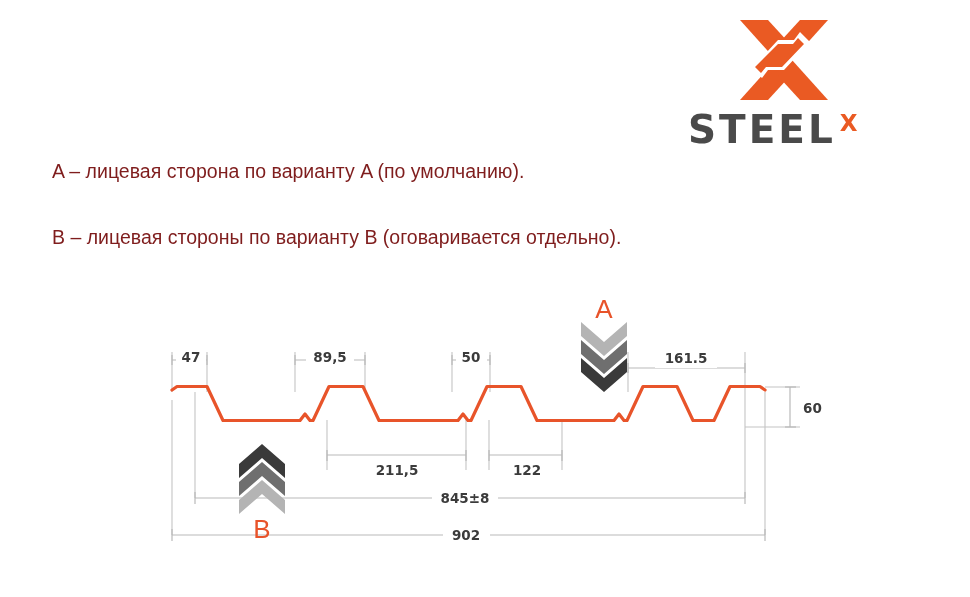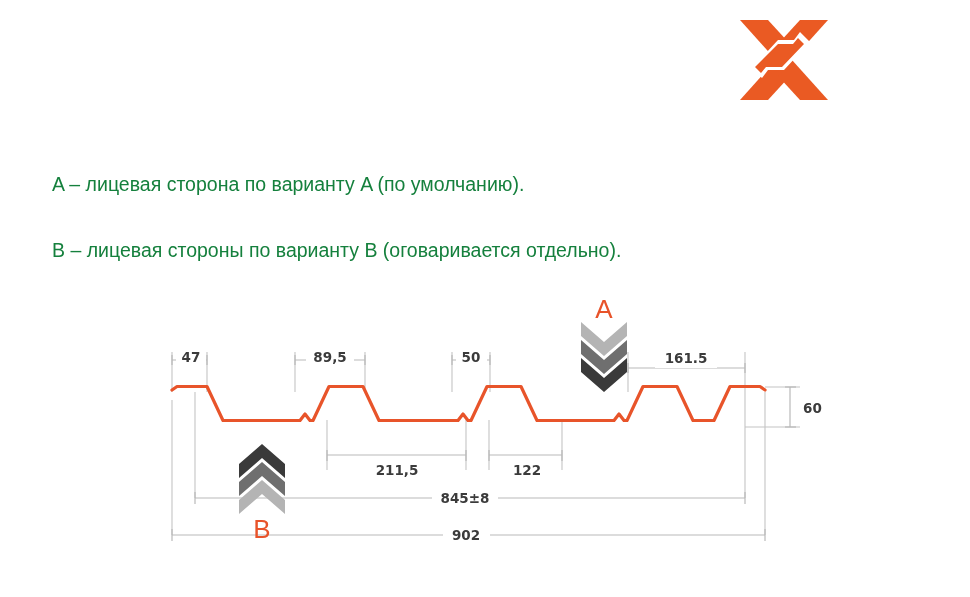"STEEL" div { html: none -> <div> <span>STEEL</span> <span>X</span> </div> }
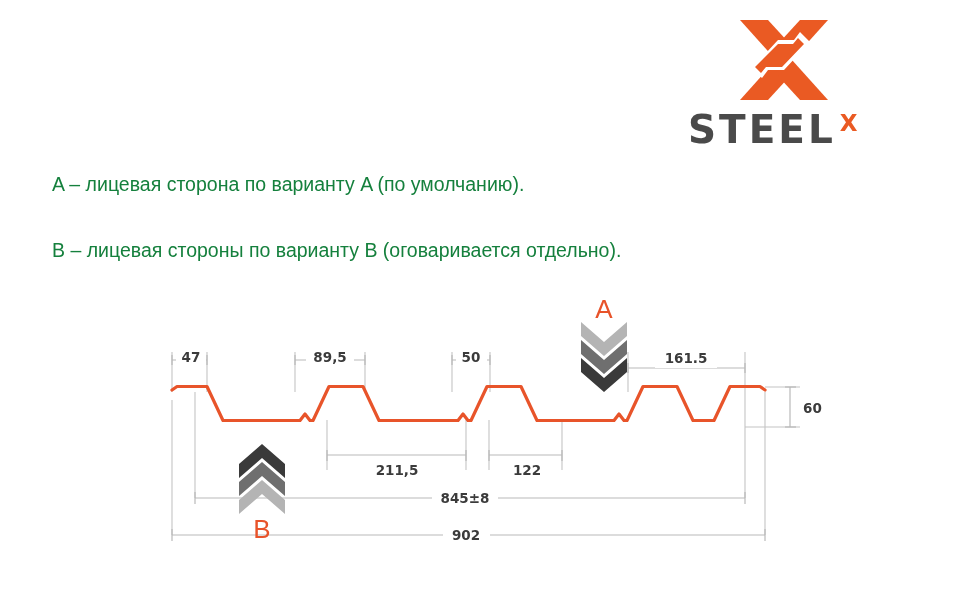"A – лицевая сторона по" .legend-line { color: #15803d -> #7f1d1d; margin-top: 13px -> none }
